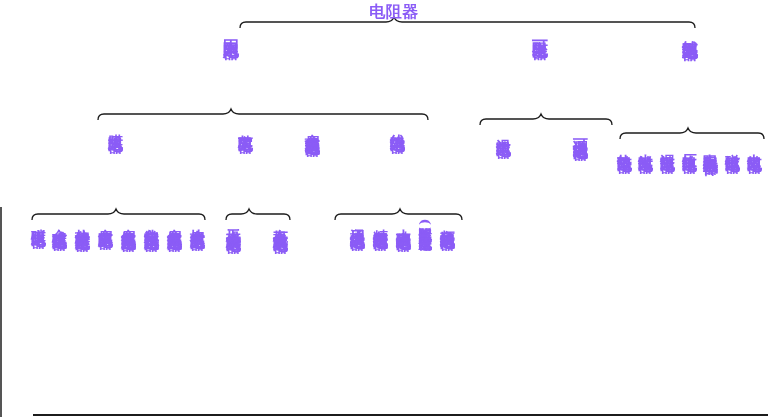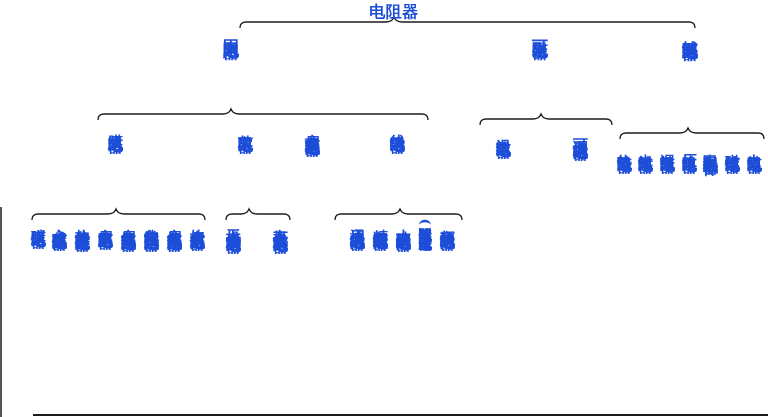"电阻器" div.stage { color: #1d4ed8 -> #8b5cf6 }
